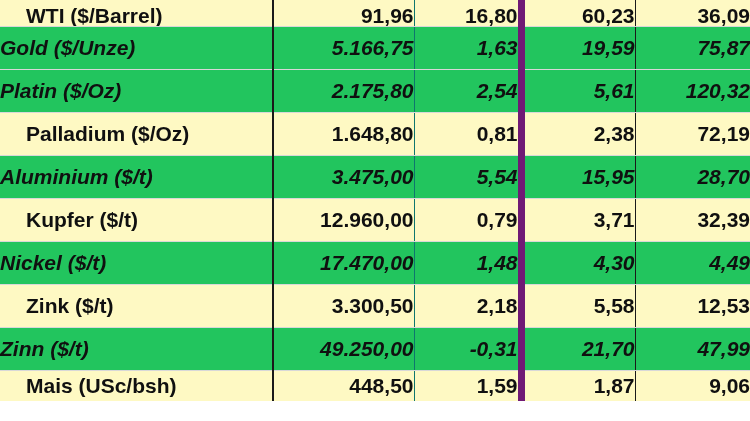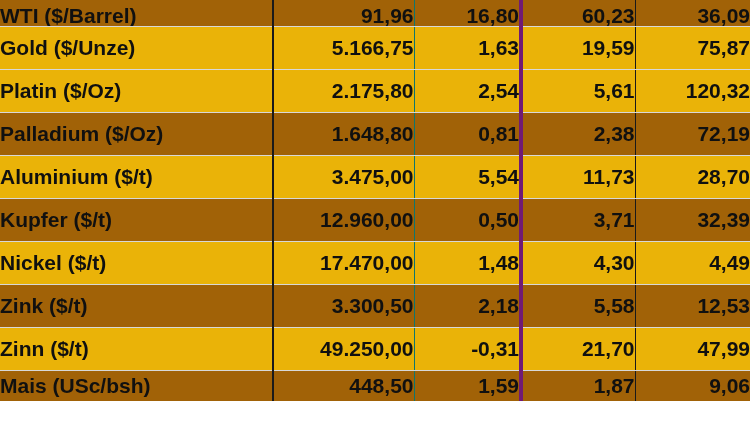"WTI ($/Barrel)" tr.plain td { background: #a16207 -> #fef9c3; padding-left: none -> 26px }
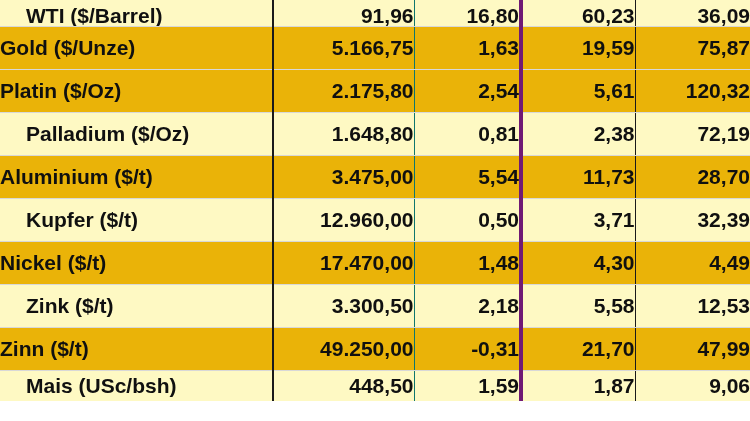"60,23" td.c3 { border-left: 4px solid #701a75 -> 7px solid #701a75 }
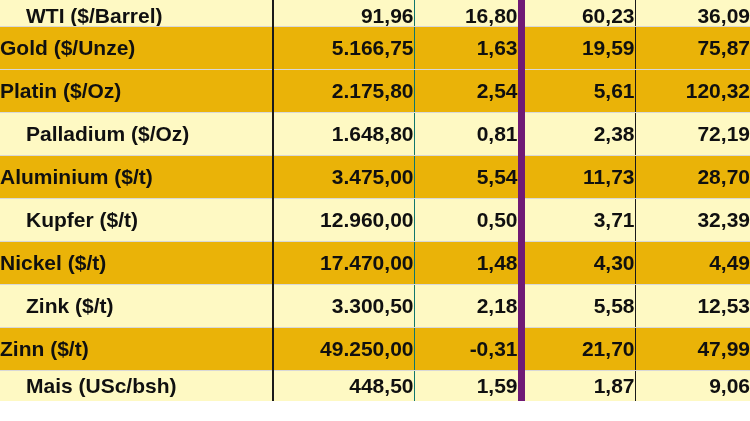"Gold ($/Unze)" tr.alt td { background: #eab308 -> #22c55e; font-style: none -> italic }
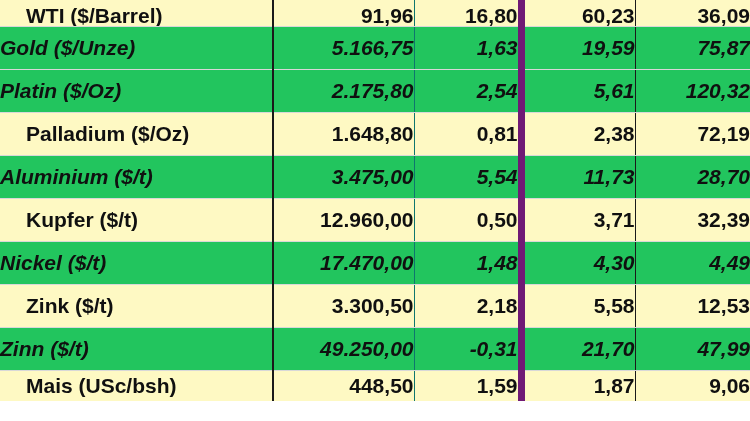"11,73" td.num { text: 11,73 -> 15,95 }
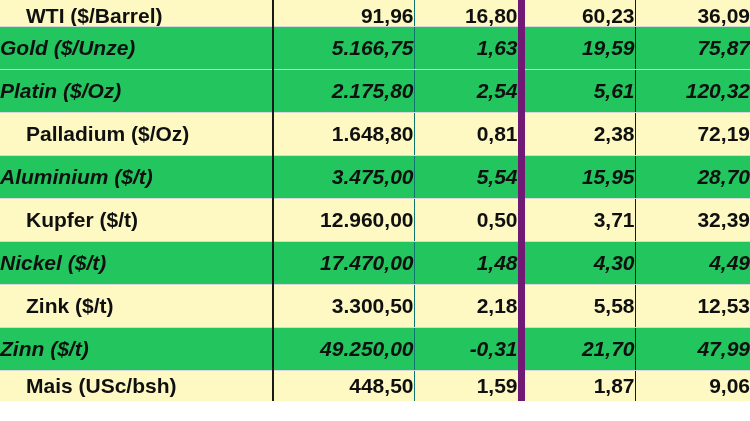"0,50" td.num { text: 0,50 -> 0,79 }
